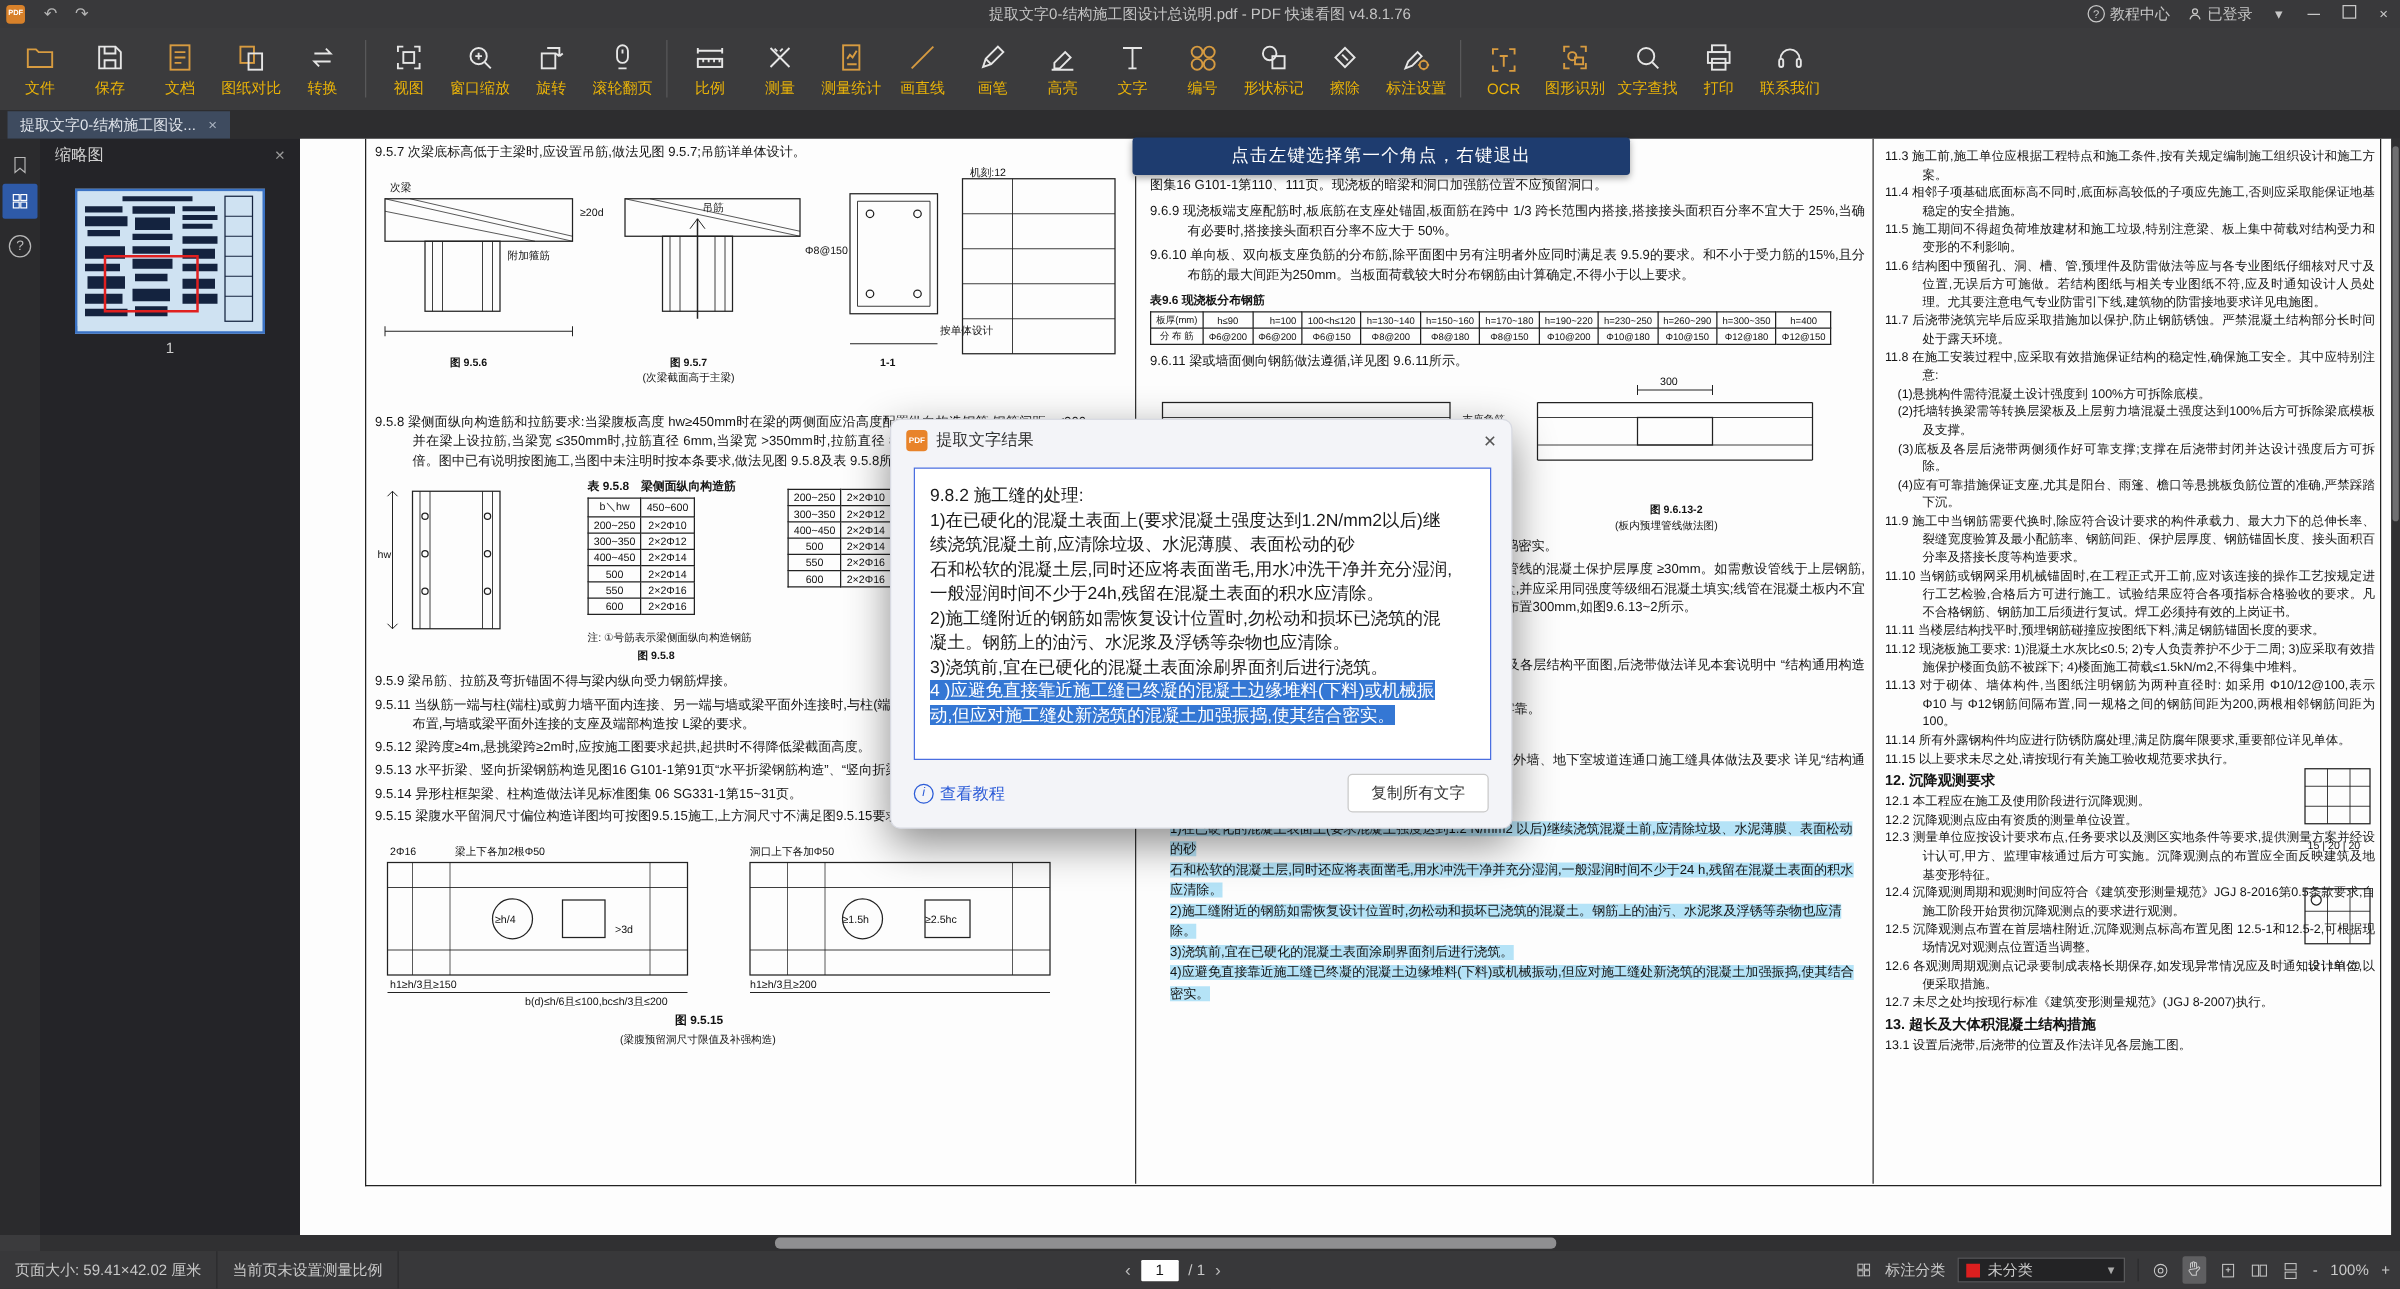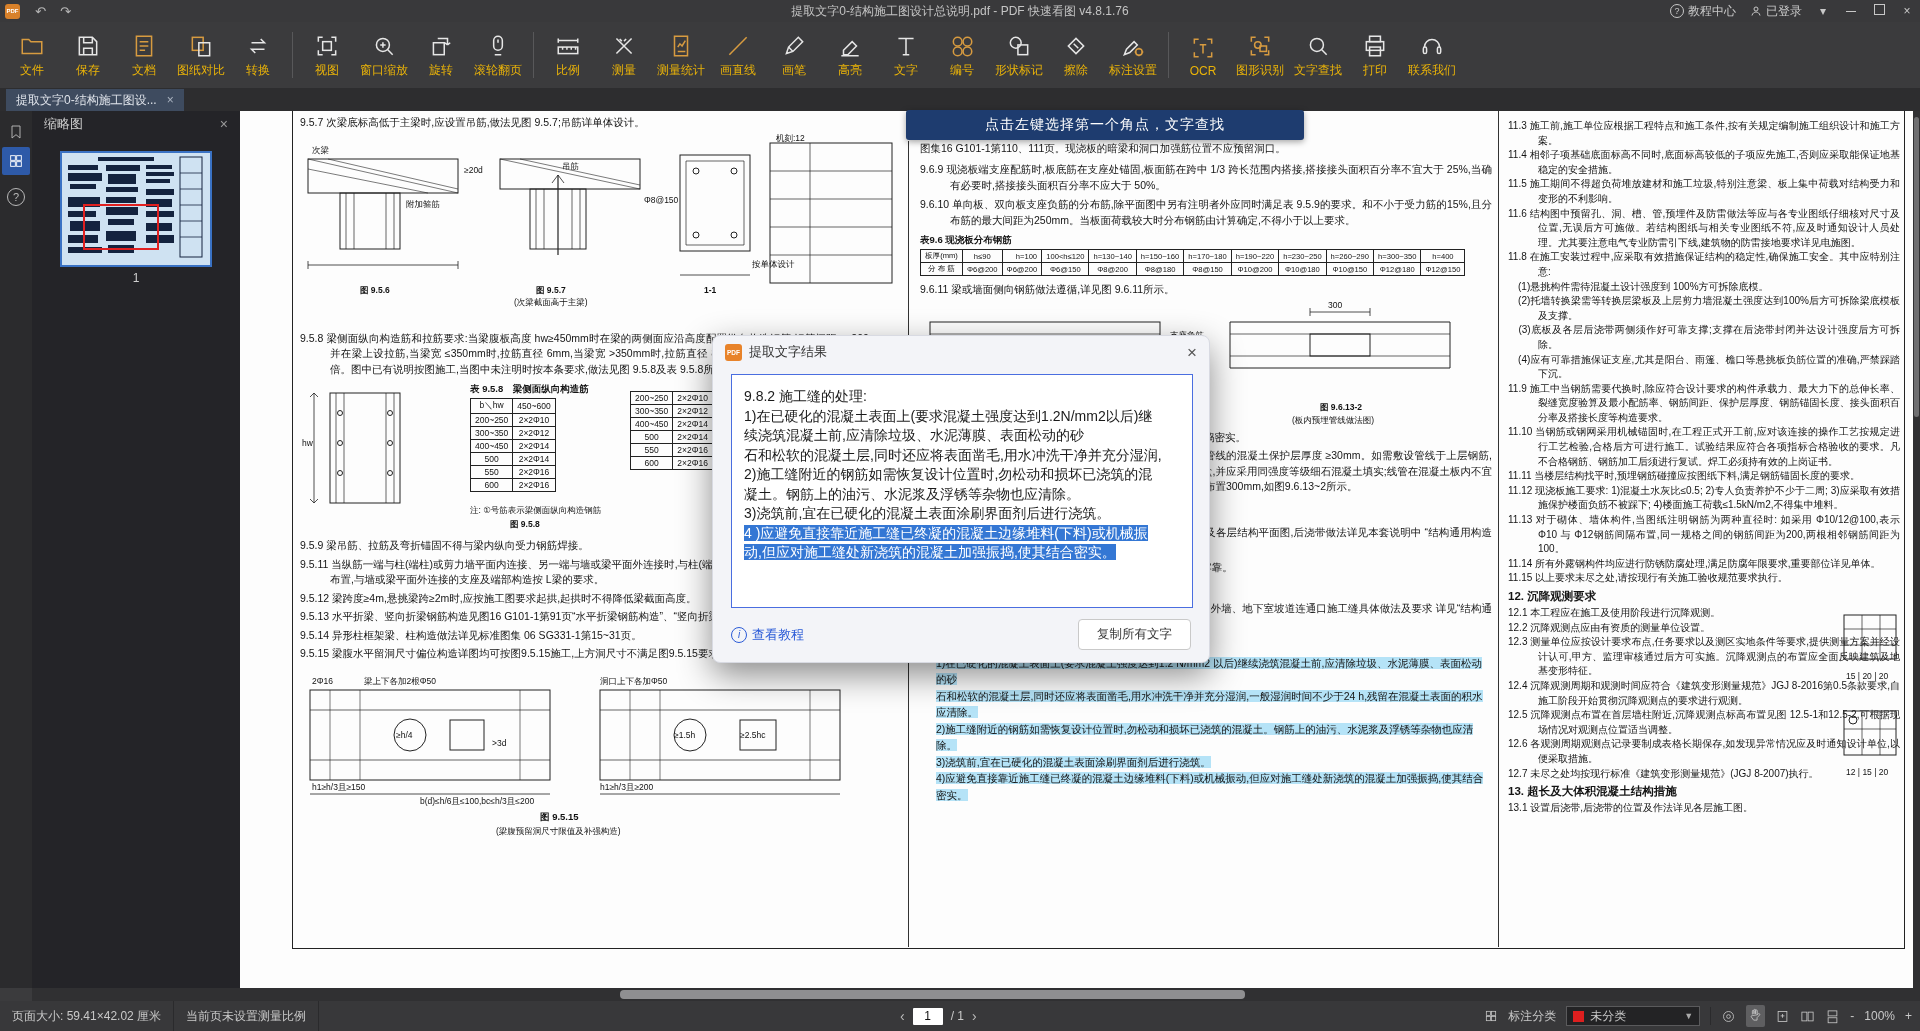"点击左键选择第一个角点，文字查找" span { text: 文字查找 -> 右键退出 }
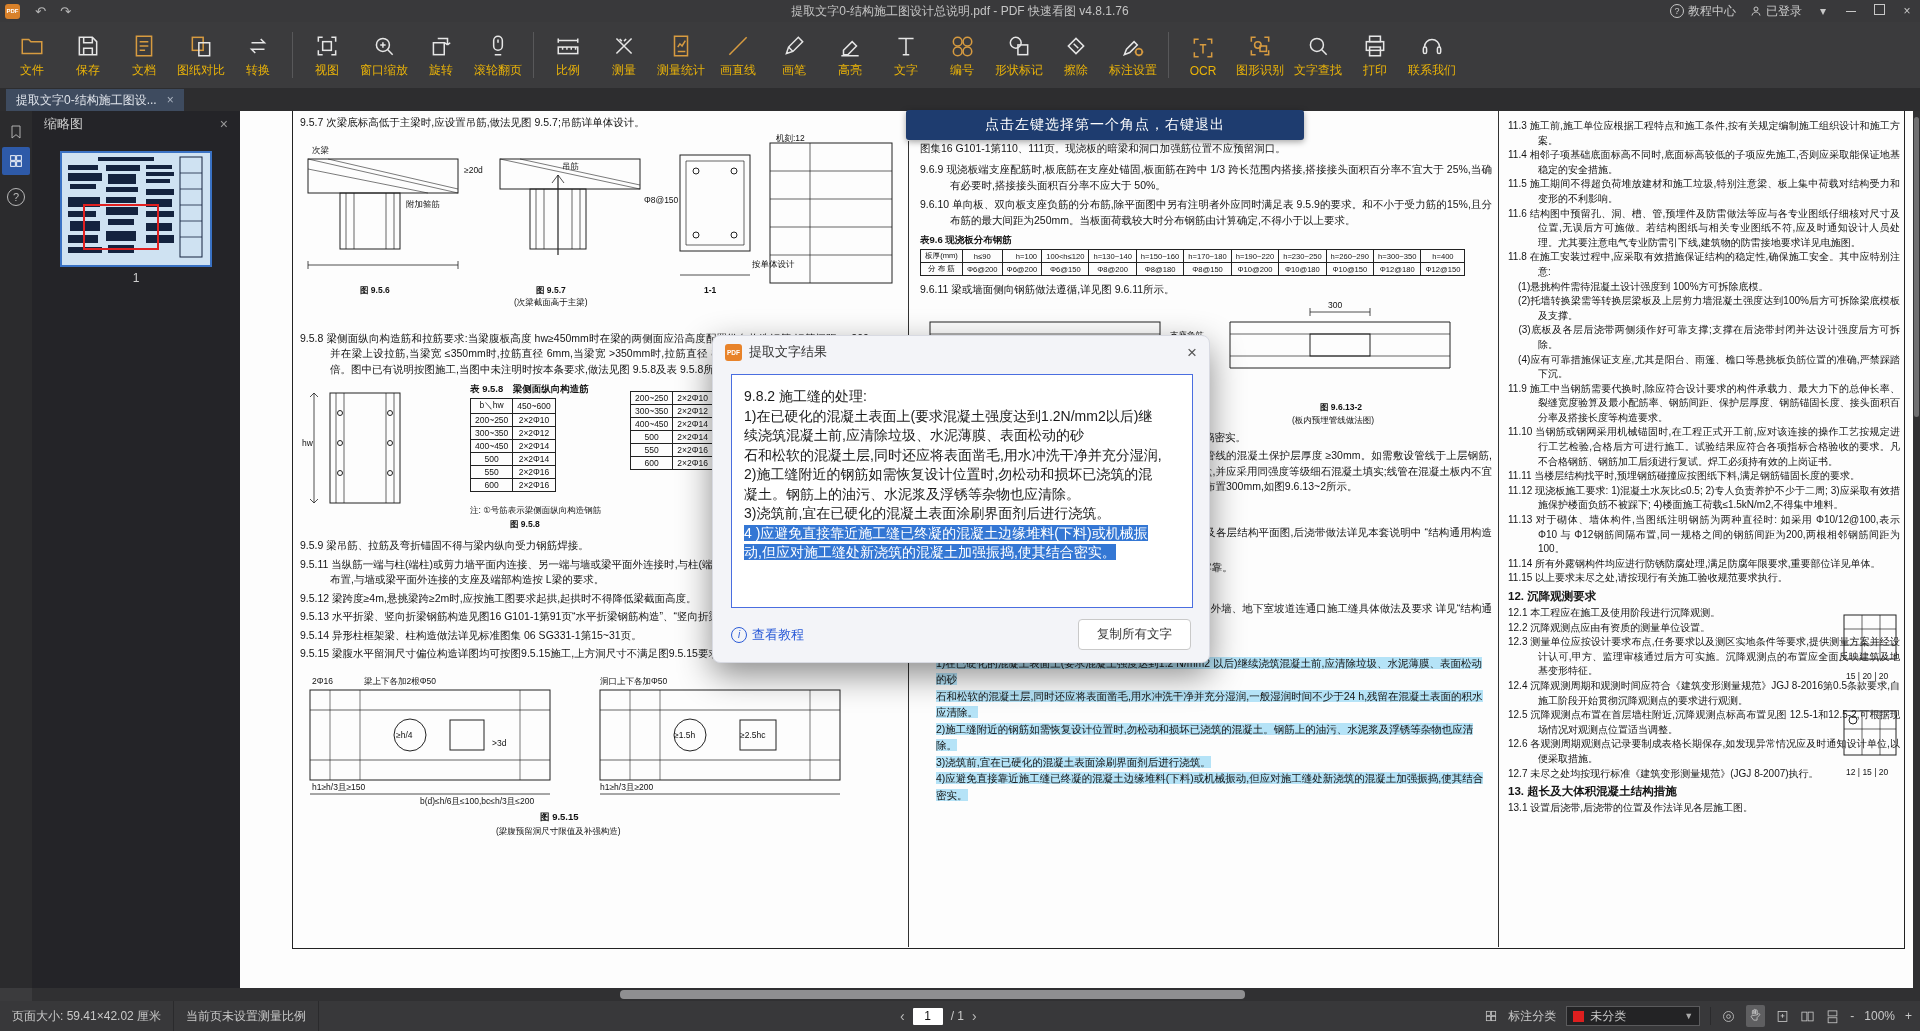"11.7" div.p { html: none -> <div>11.7 后浇带浇筑完毕后应采取措施加以保护,防止钢筋锈蚀。严禁混凝土结构部分长时间处于露天环境。</div> }
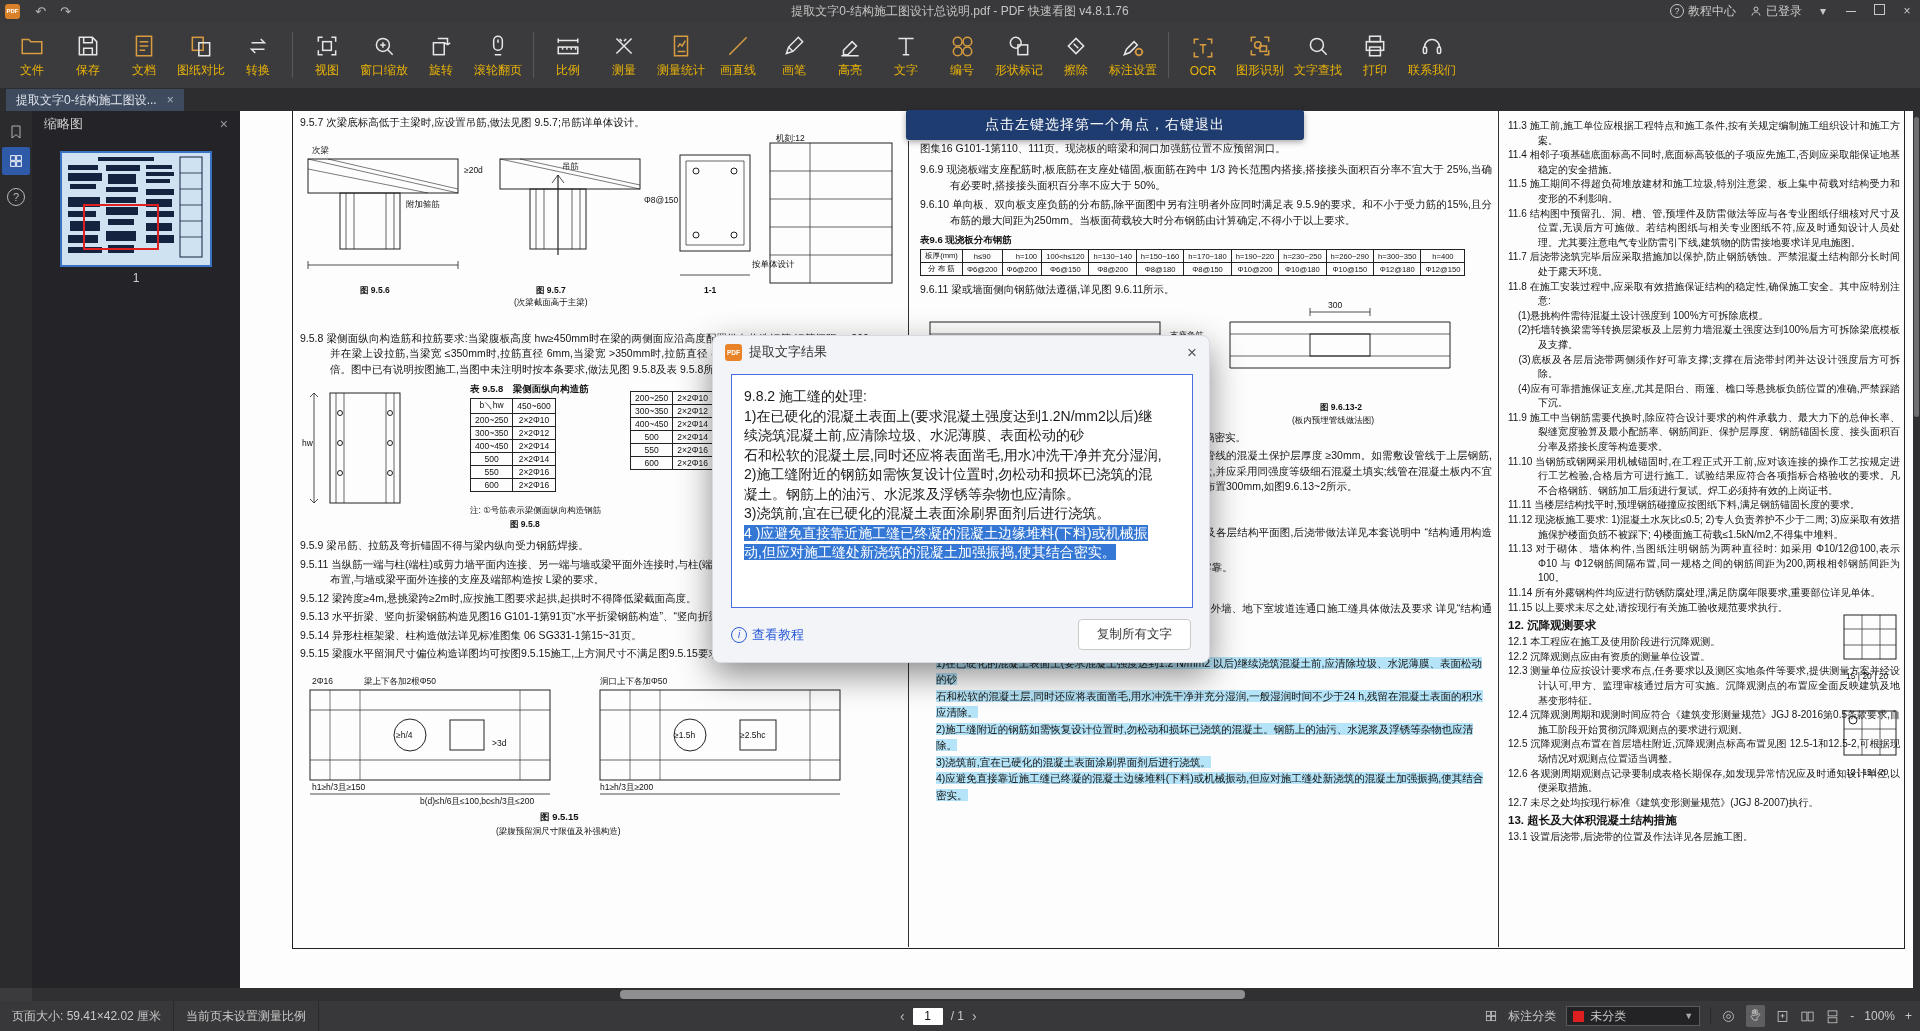"一般湿润时间不少于24h,残留在混凝土表面的积水应清除。" div.dlg-line { html: none -> <div>一般湿润时间不少于24h,残留在混凝土表面的积水应清除。</div> }
